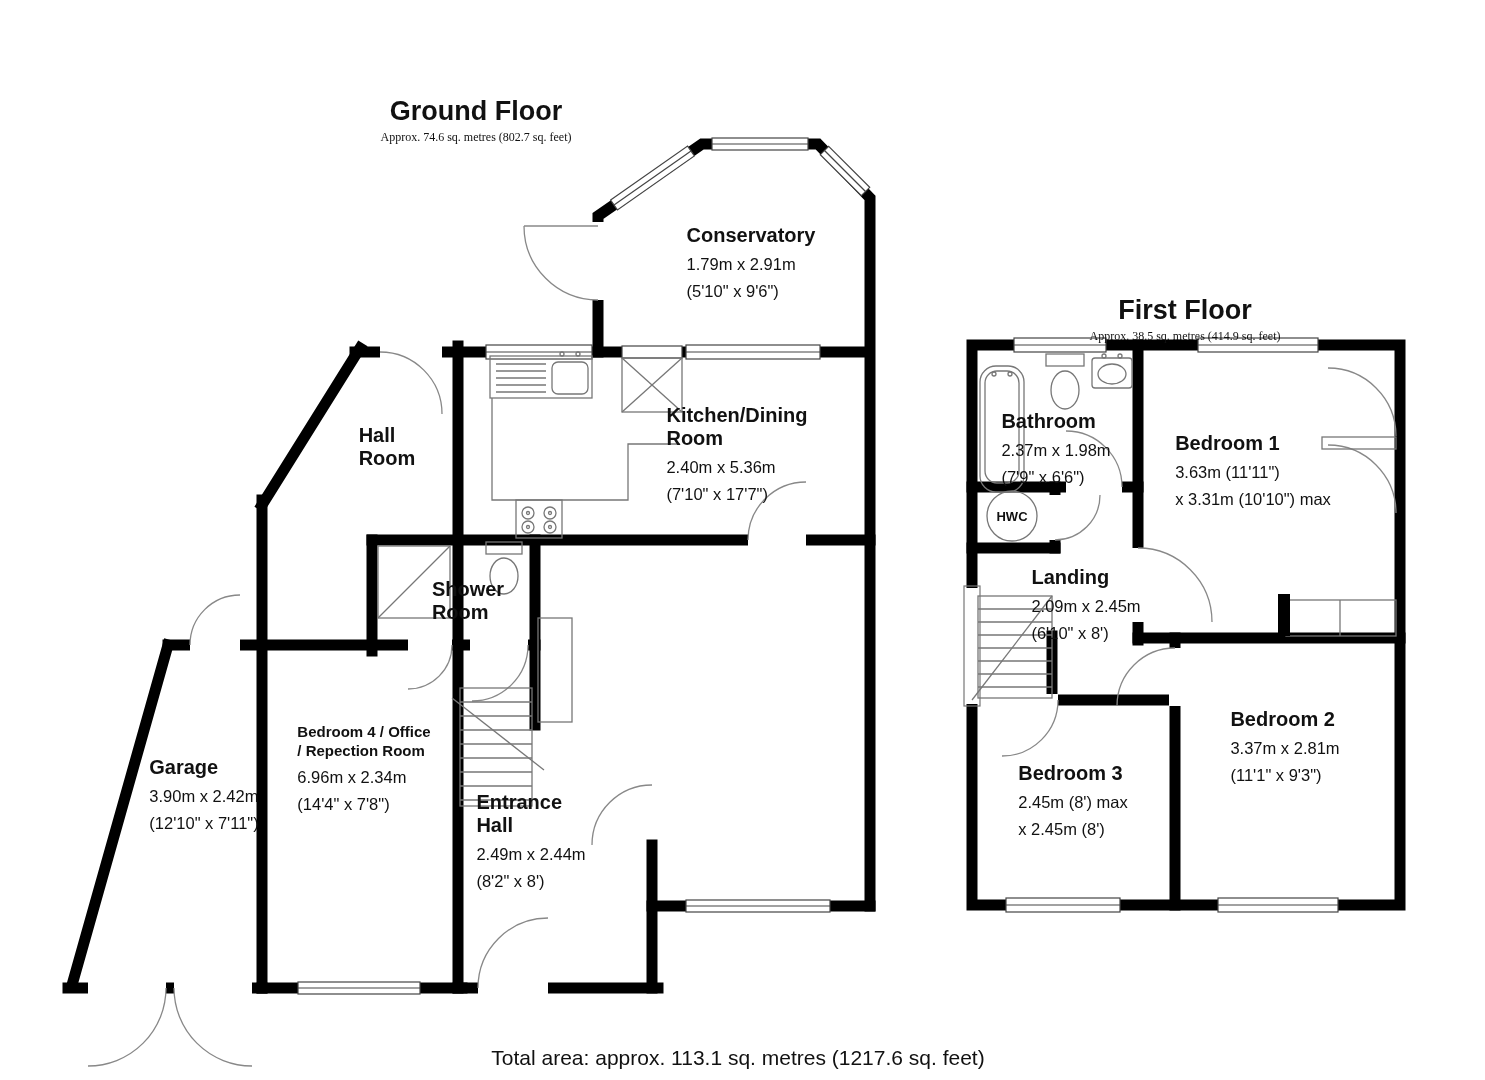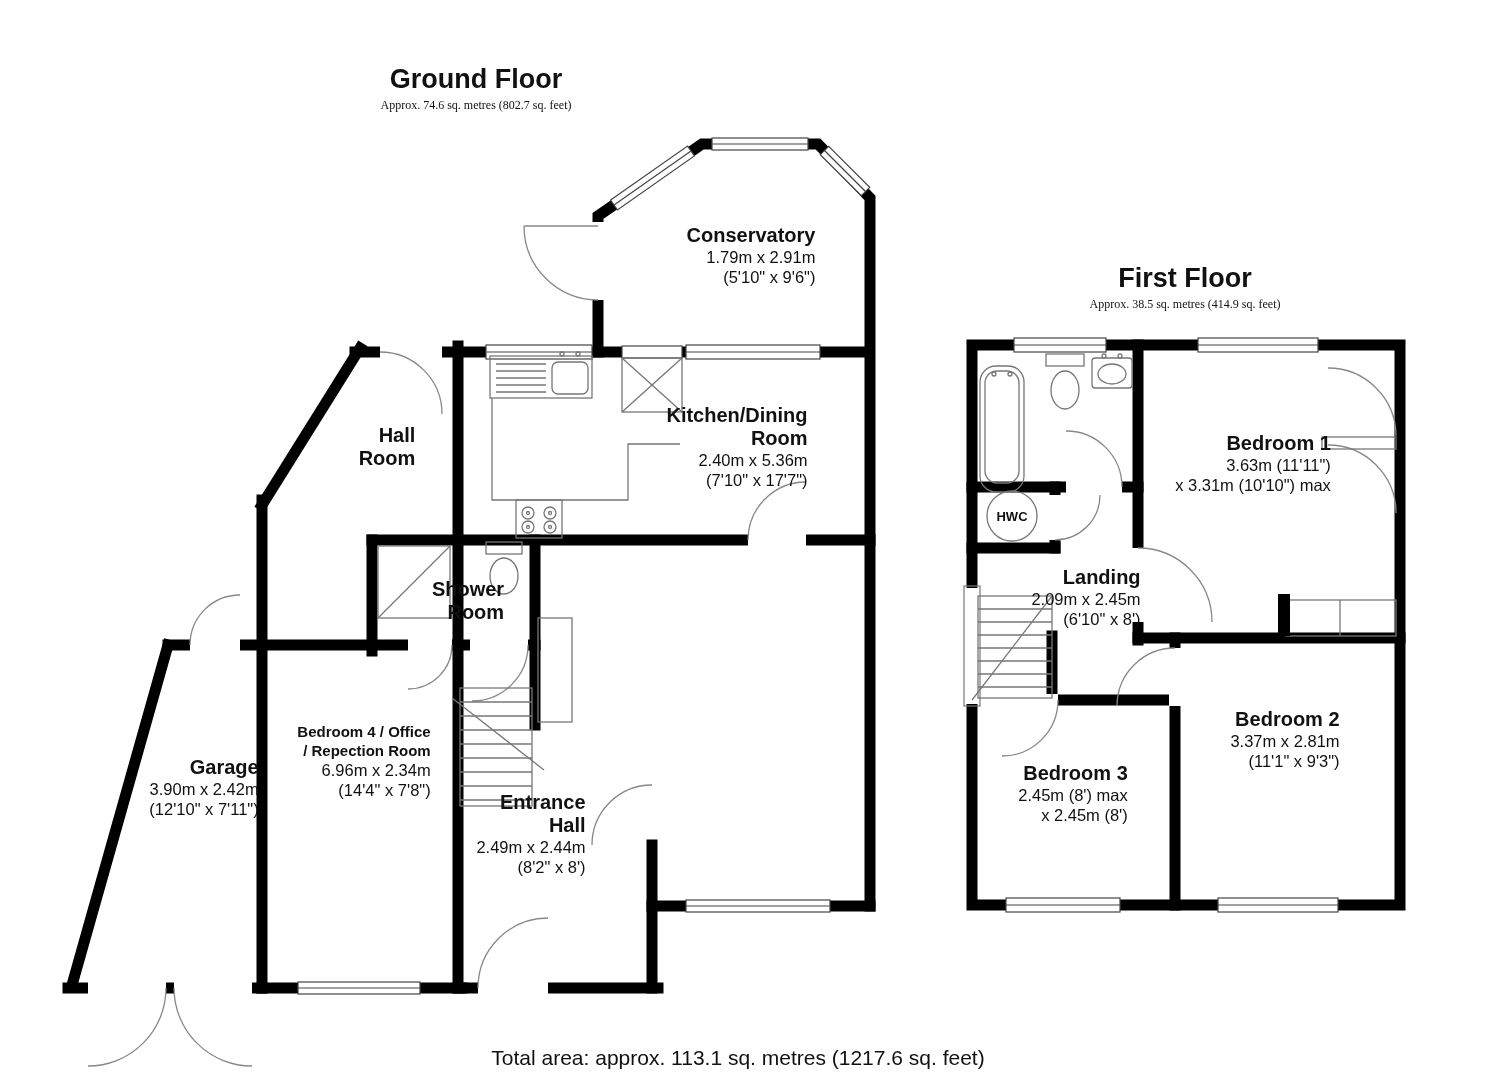"Ground Floor" .floor-title .t { margin-top: none -> 32px }
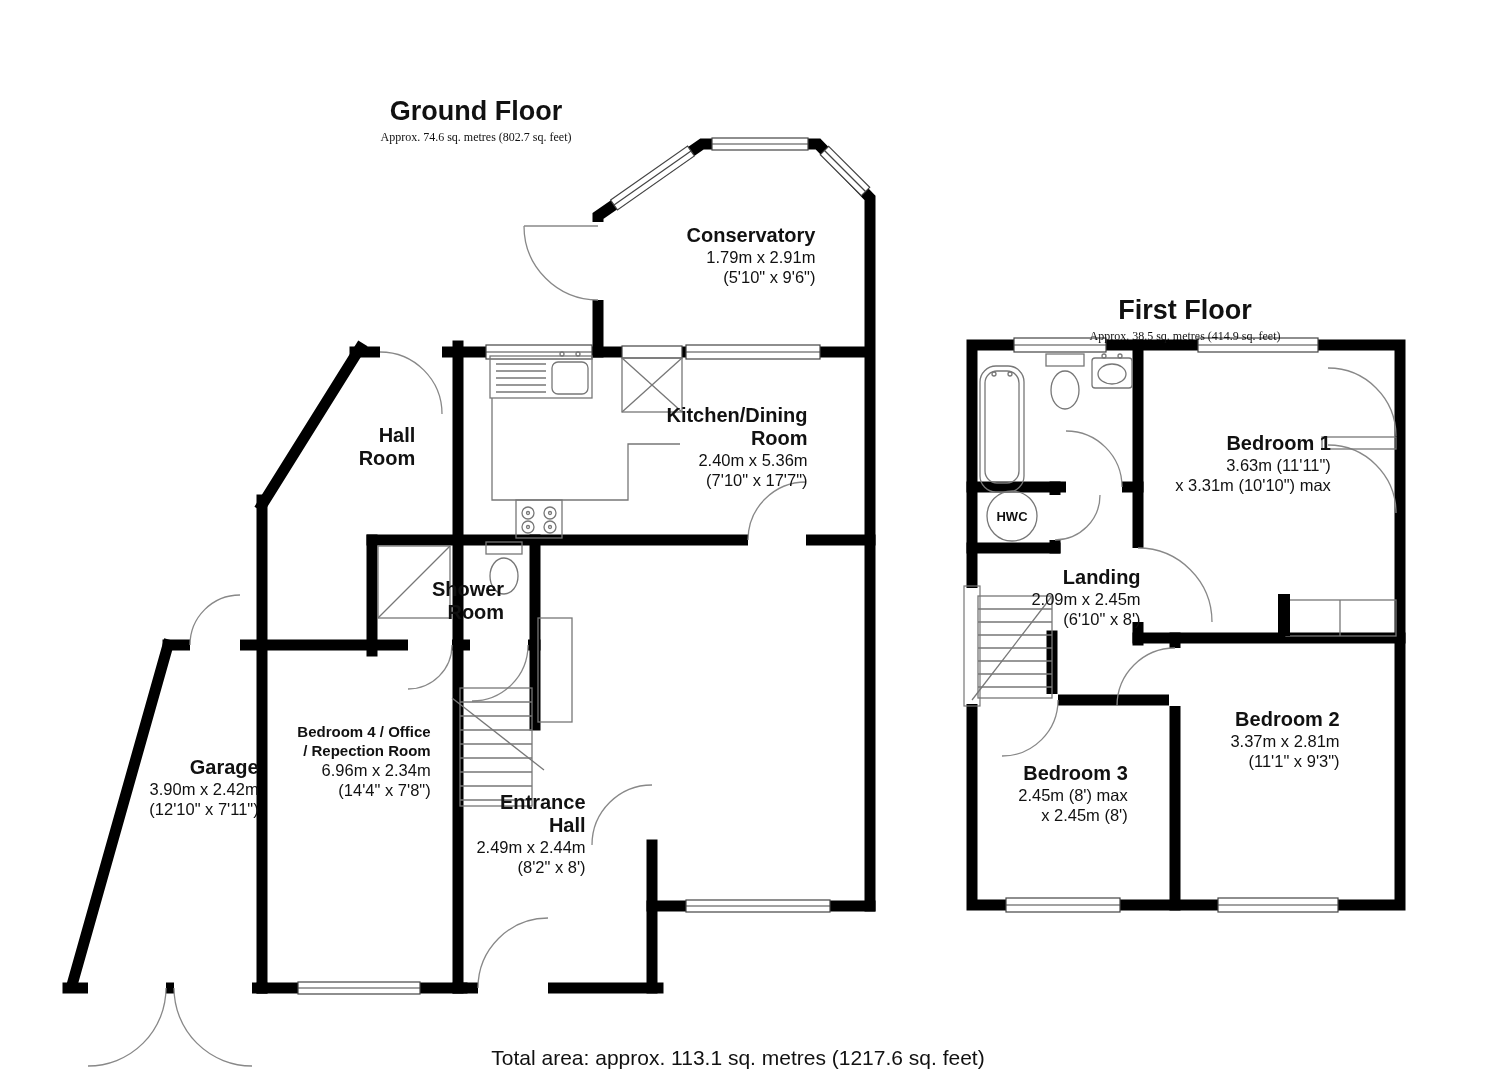"Conservatory" .room-label { text-align: right -> left }
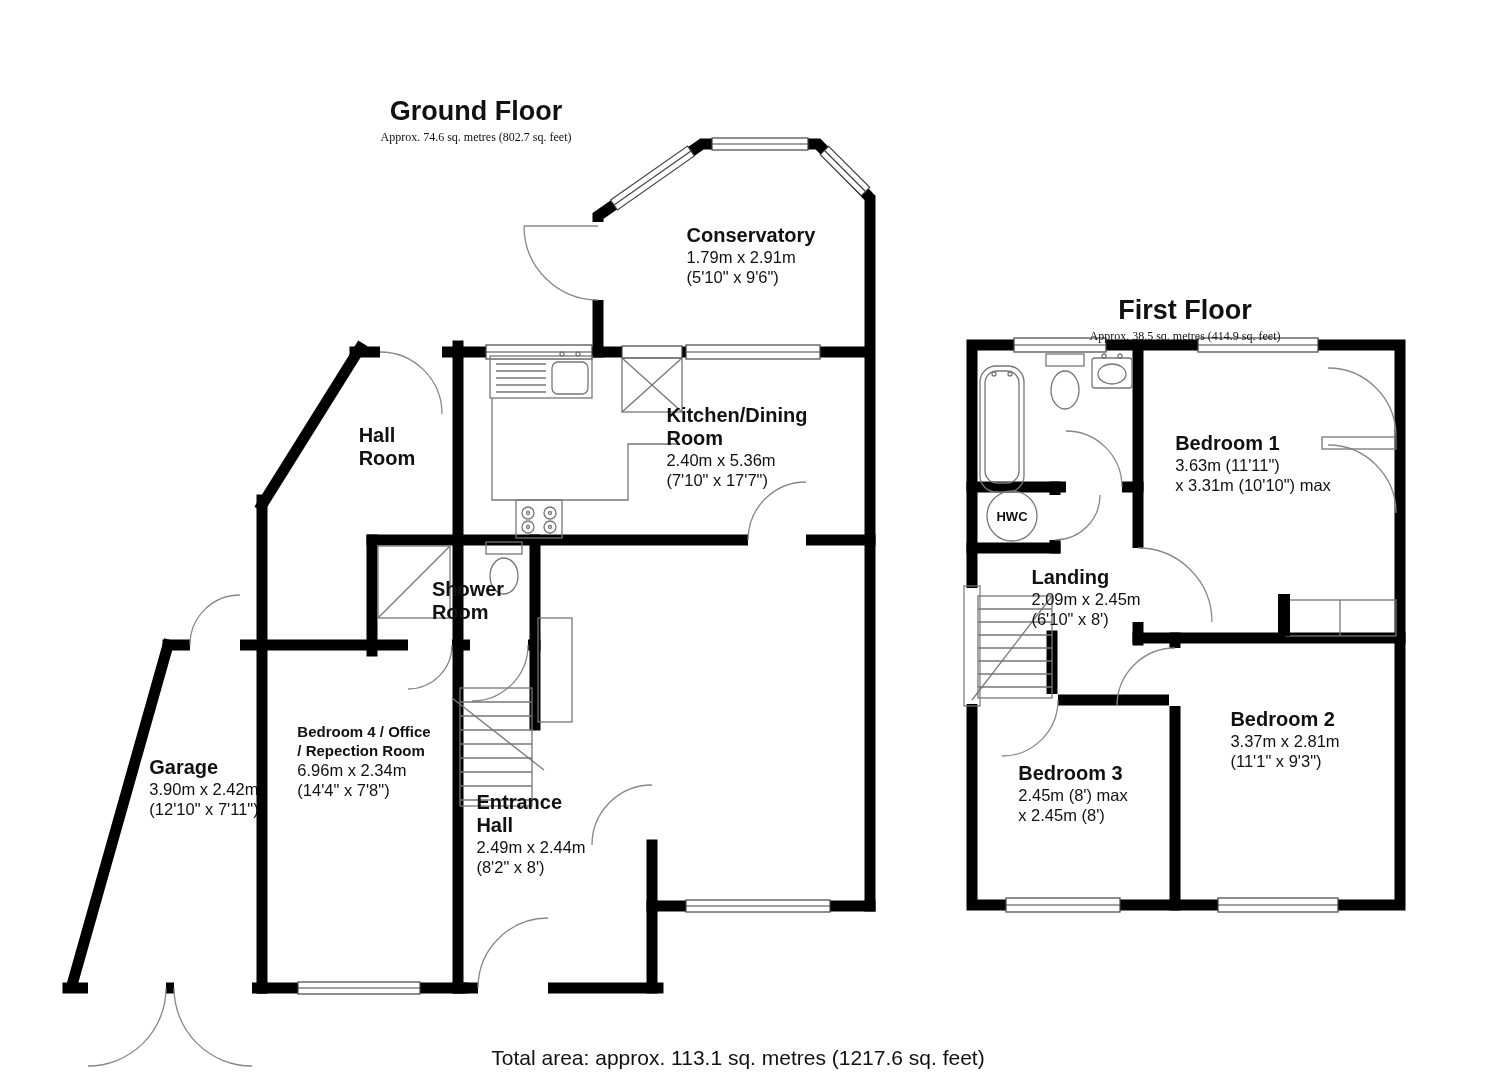"1.79m x 2.91m" .rdim { margin-top: none -> 7px }
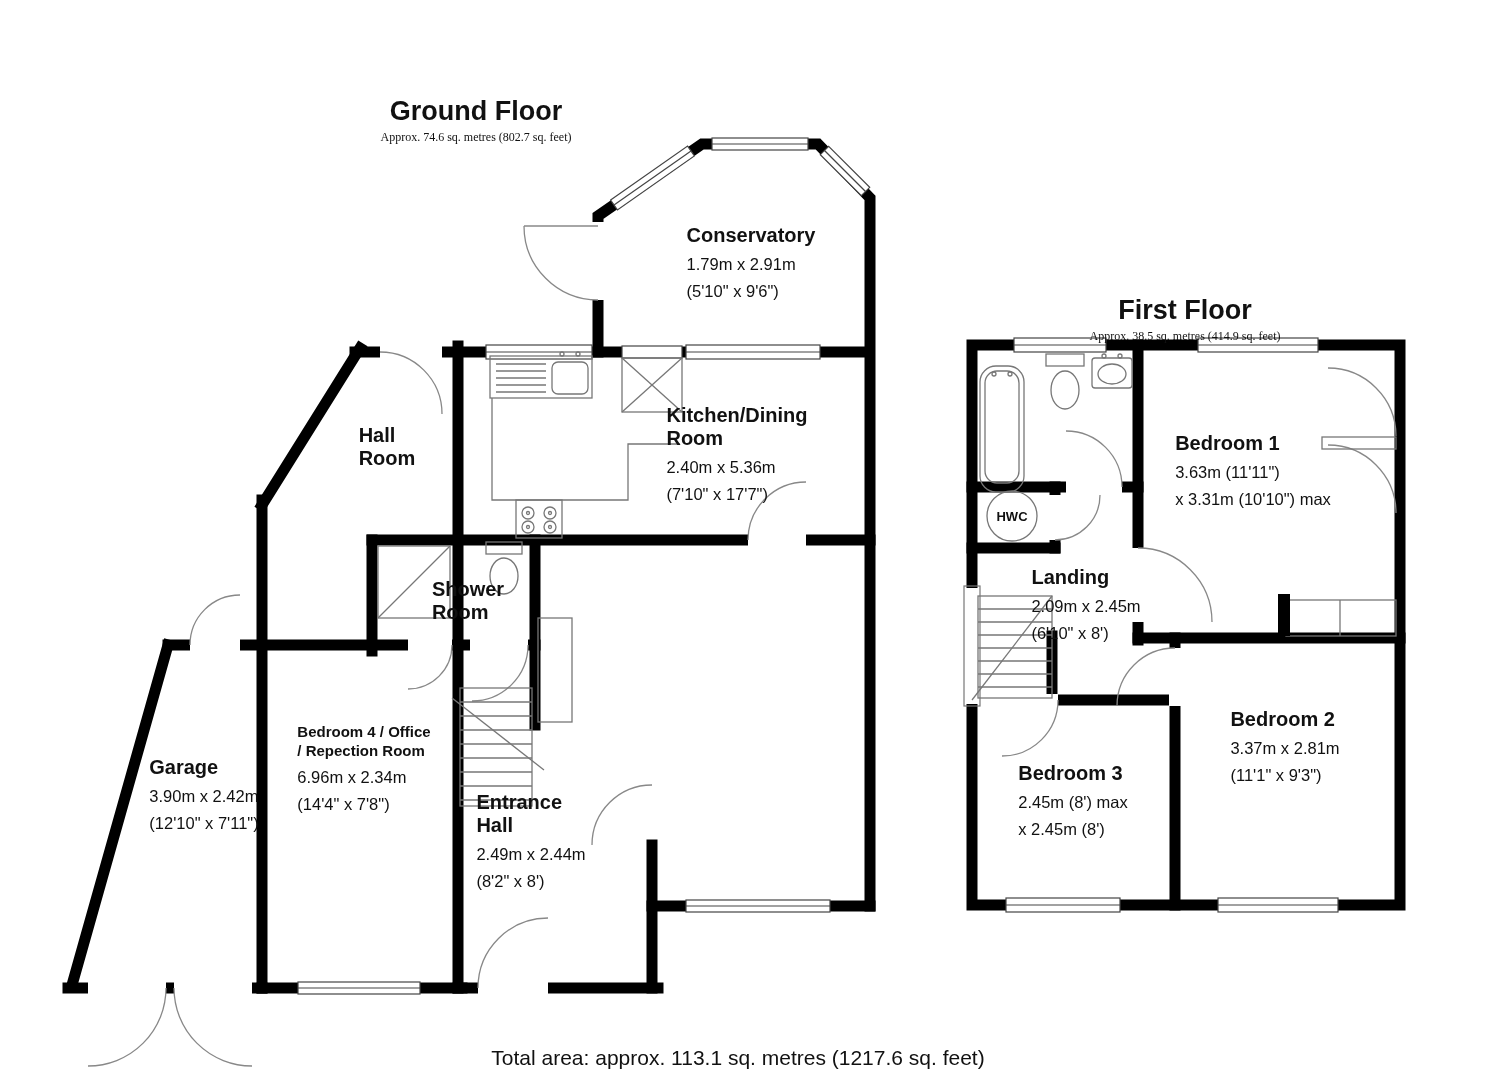"Bathroom" div.room-label { html: none -> <div> <div>Bathroom</div> <div>2.37m x 1.98m</div> <div>(7'9" x 6'6")</div> </div> }
